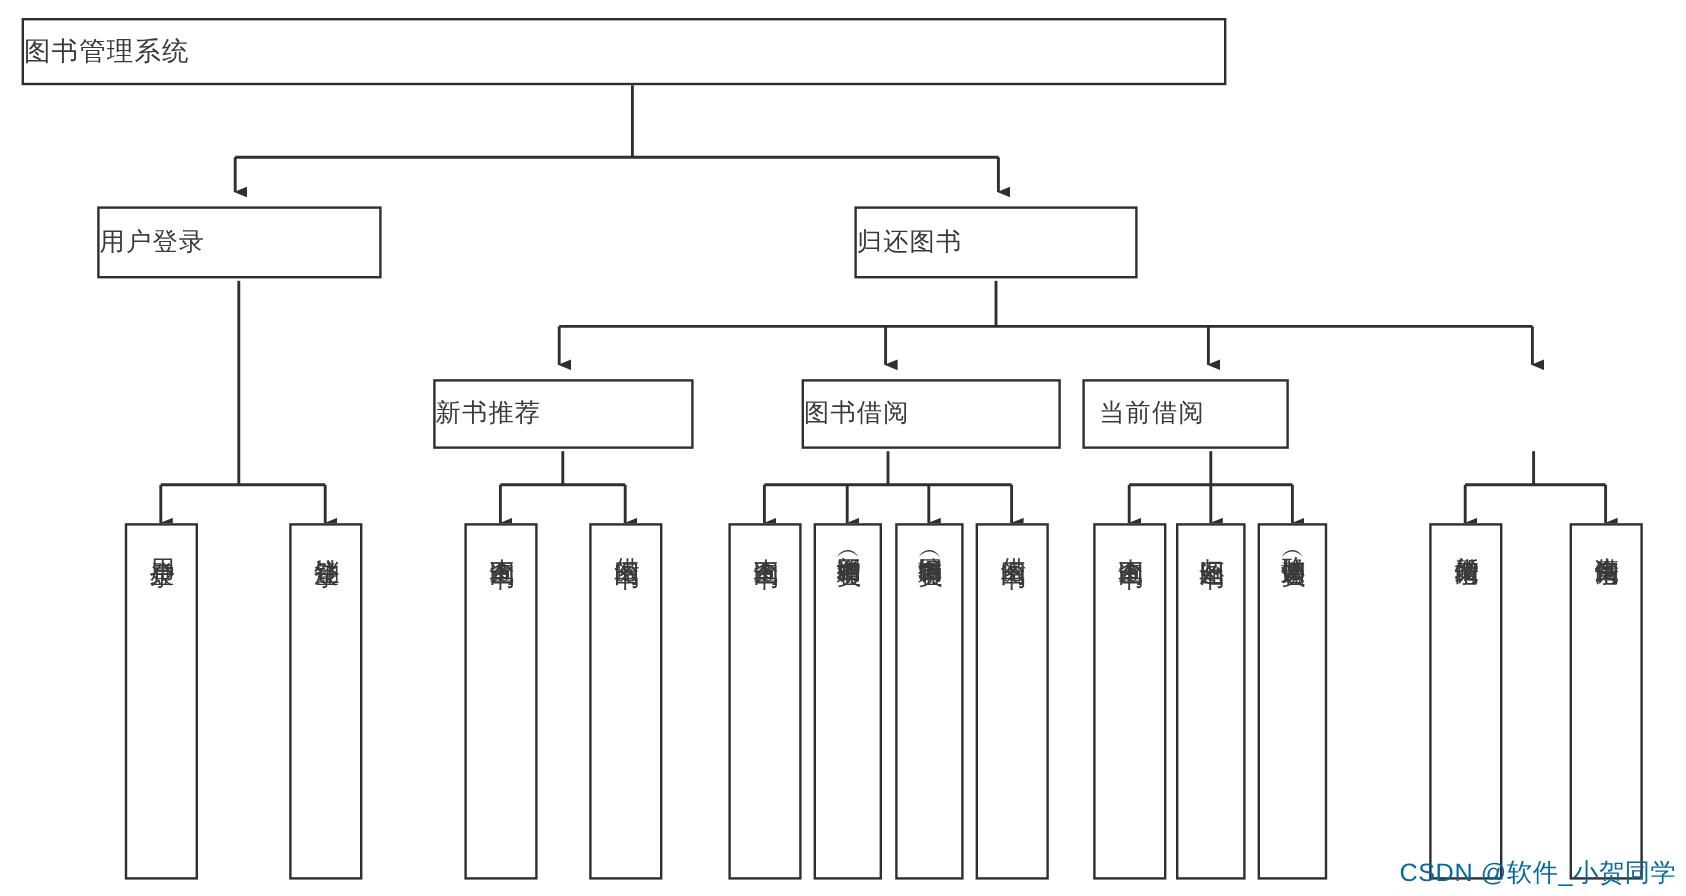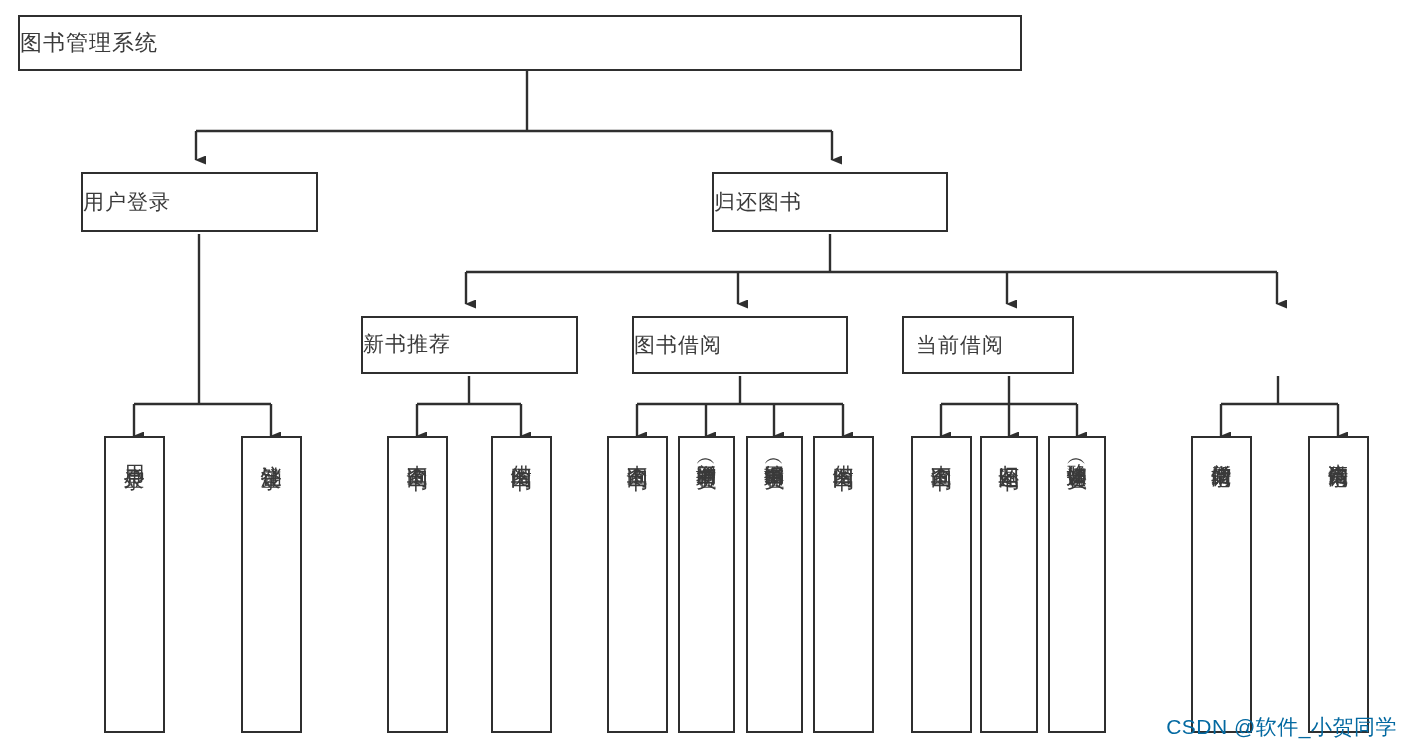"新书推荐" div.node { font-family: Liberation Serif, serif -> none }
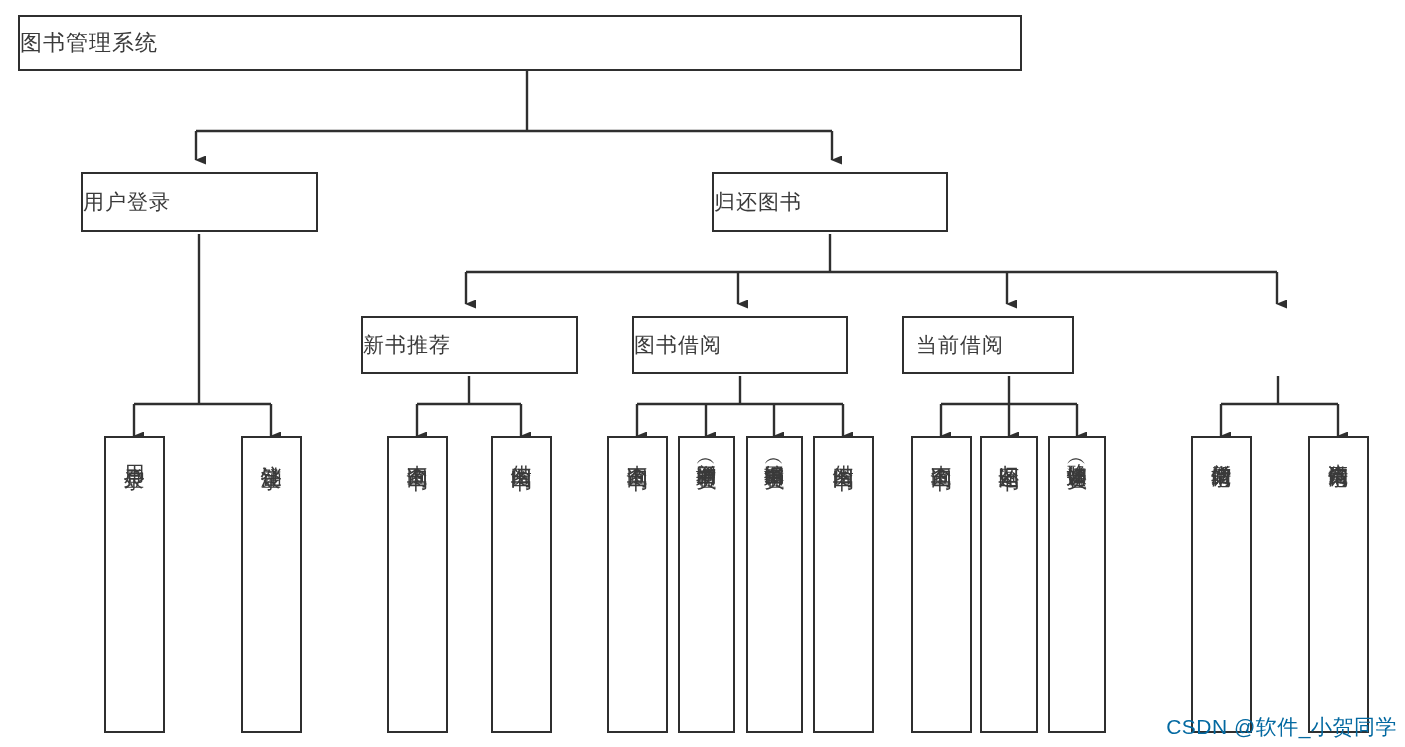"图书借阅" div.node { left: 632px -> 668px }
